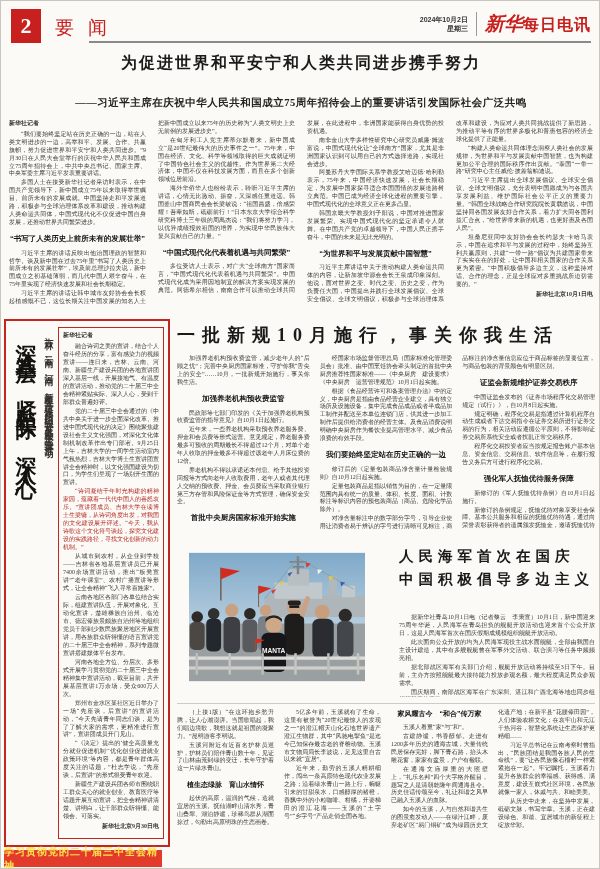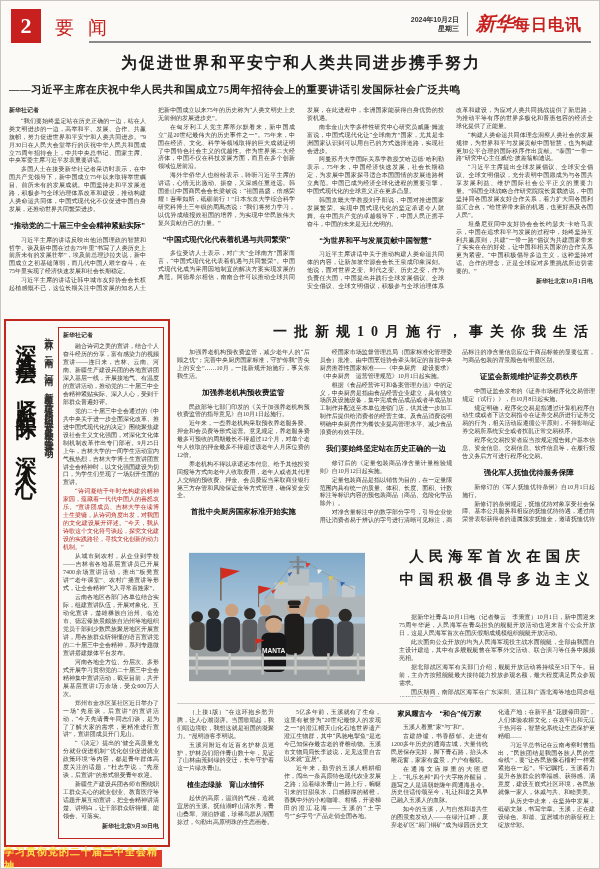"新华每日电讯" .hdr-right { right: 9px -> 0 }
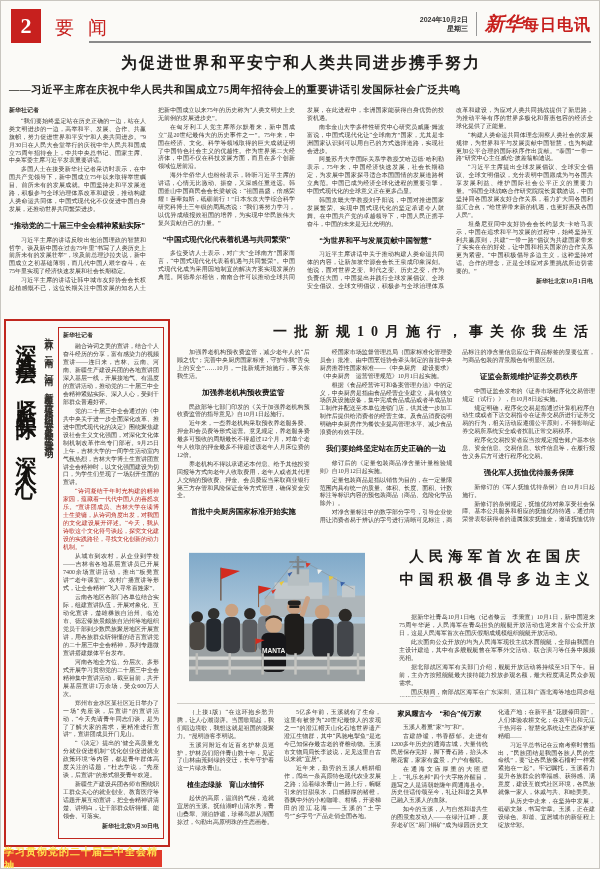"——习近平主席在庆祝中华人民共和国成立75周年招待会上的重要讲话引发国际社会广泛" .lead-subhead { margin-top: 9px -> 22px; text-align: none -> center }
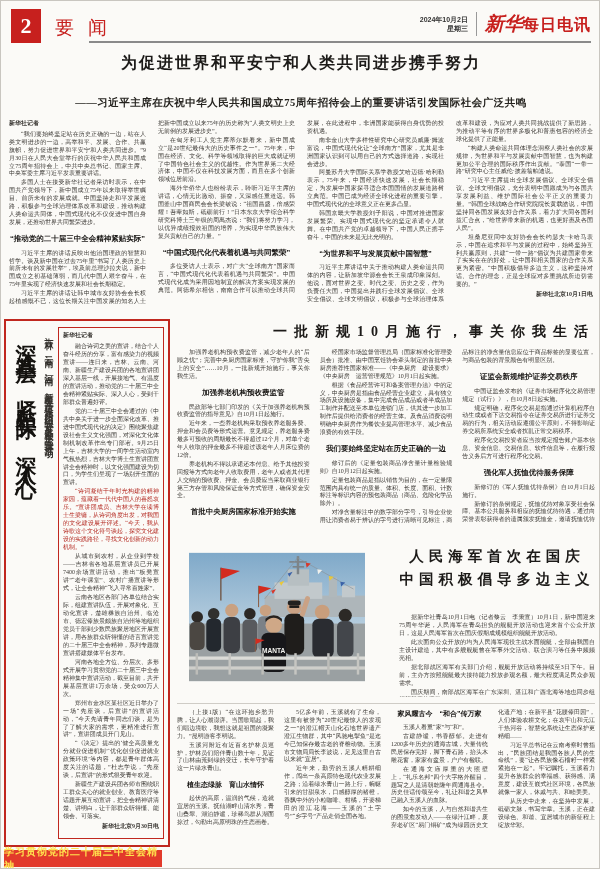"“推动党的二十届三中全会精神紧贴实际”" div.fi { text: 推动党的二十届三中全会精神紧贴实际 -> 书写了人类历史上前所未有的发展壮举 }
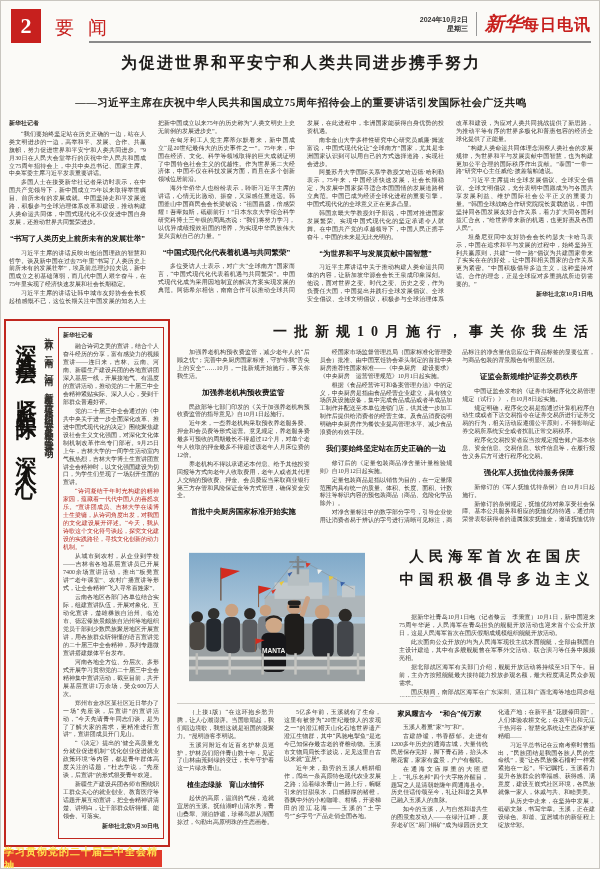"一批新规10月施行，事关你我生活" .rules-headline { font-size: 14px -> 18px; text-align: right -> left }
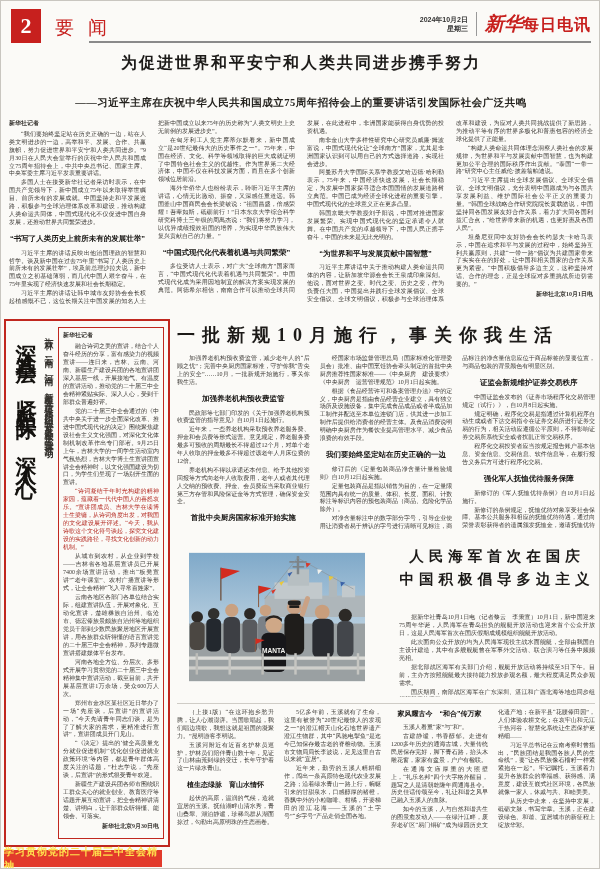"人民海军首次在国庆" .navy-headline { text-align: center -> left }
